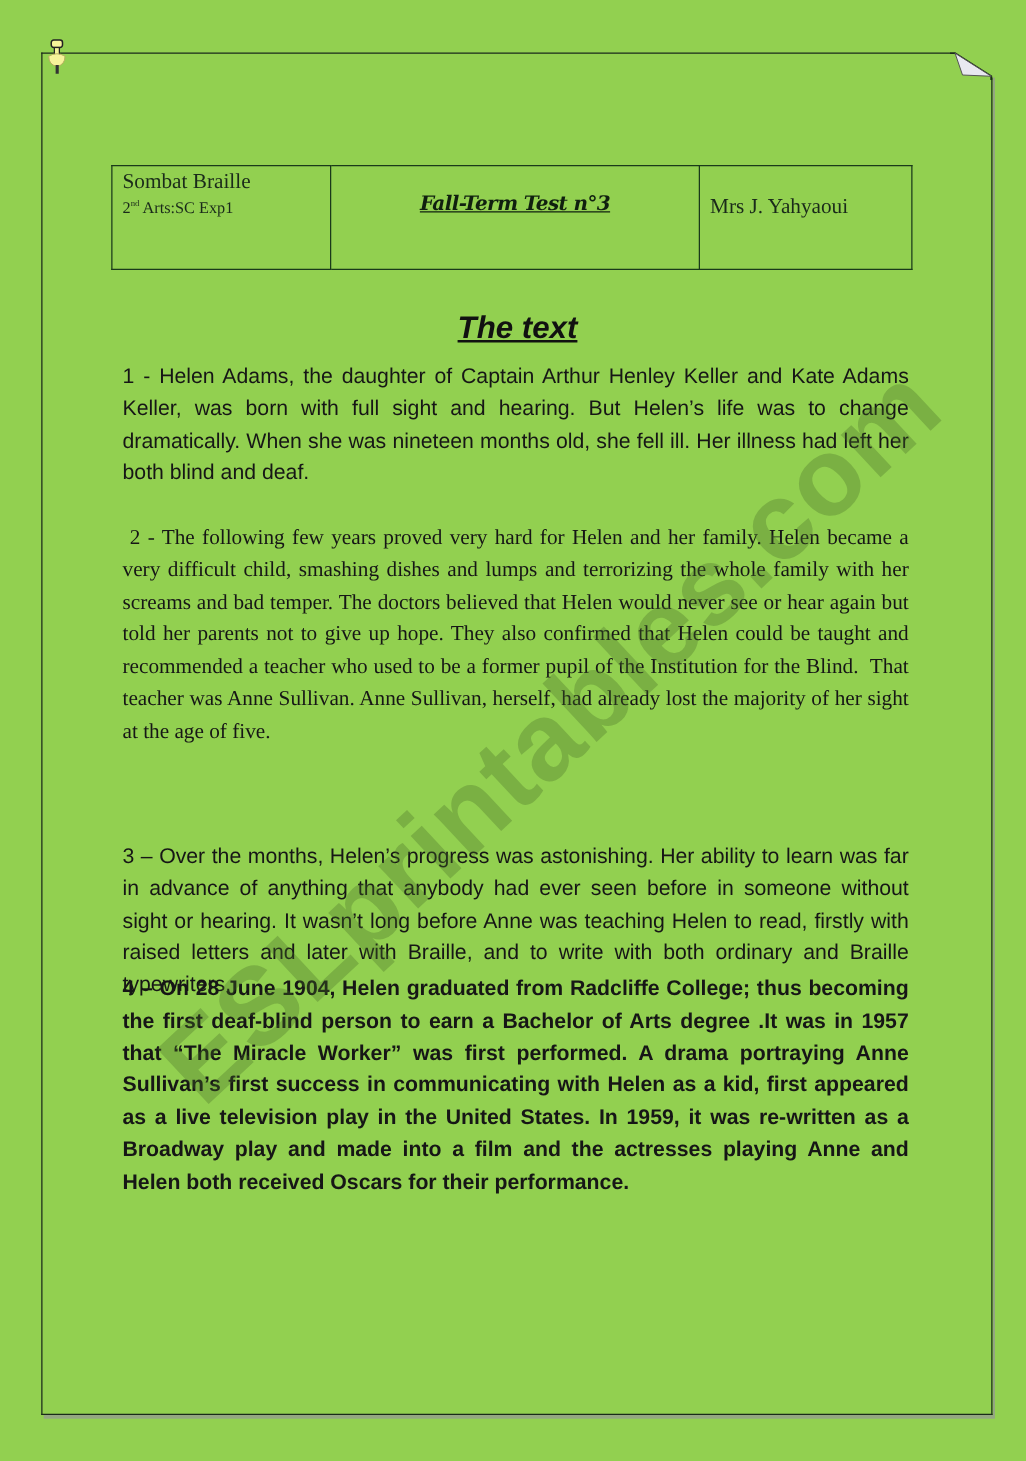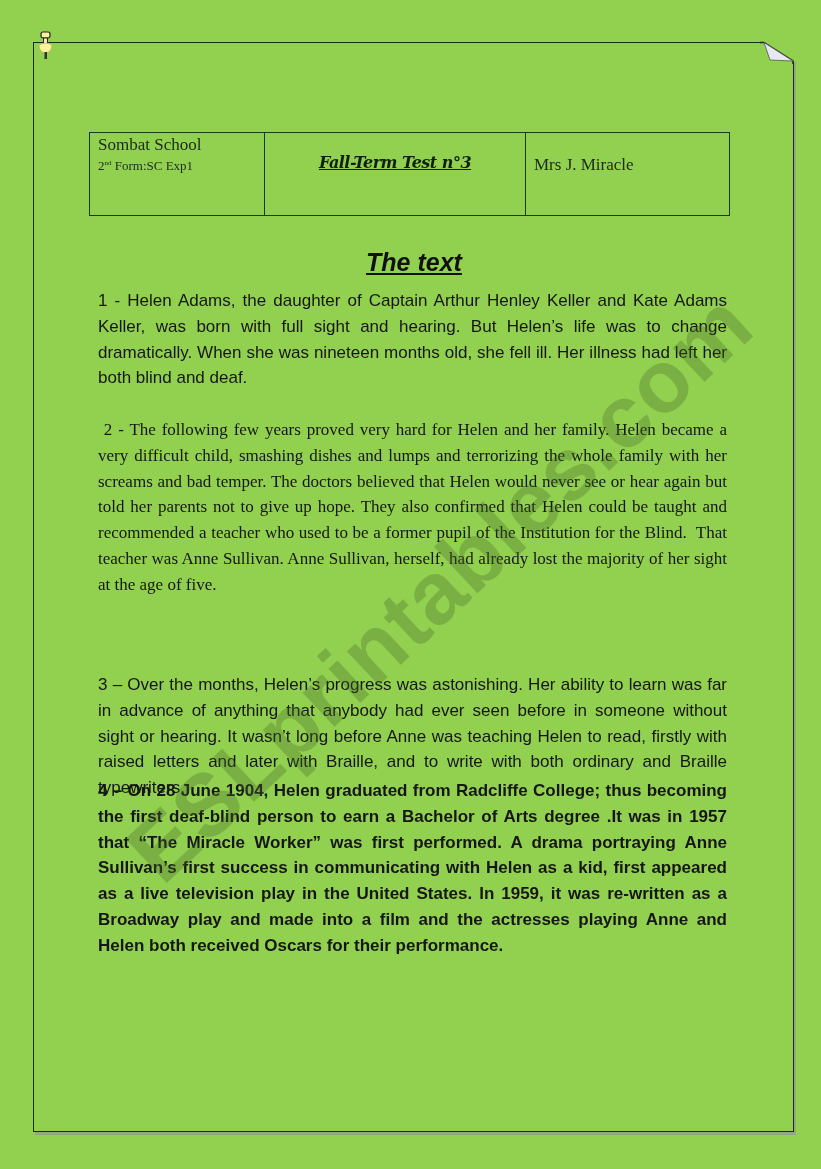"Sombat School" div.school-name { text: School -> Braille }
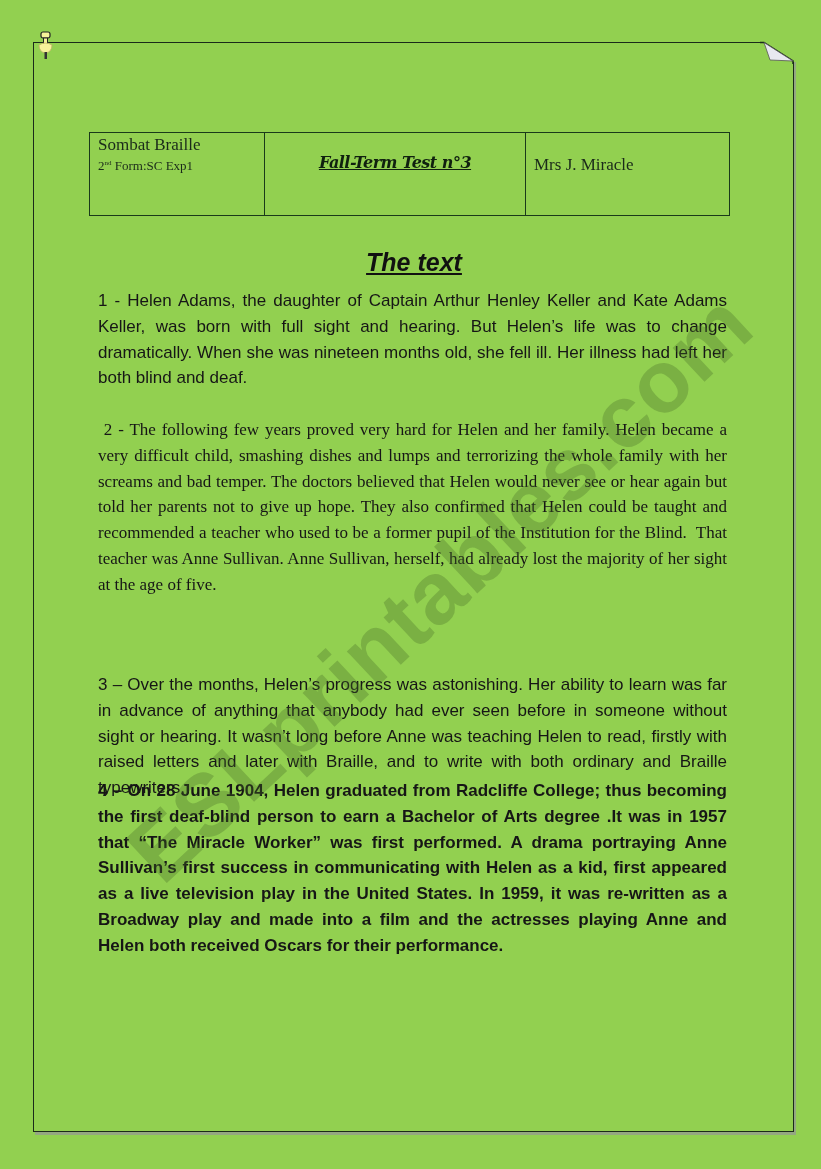"Form:SC Exp1" span { text: Form:SC -> Arts:SC }
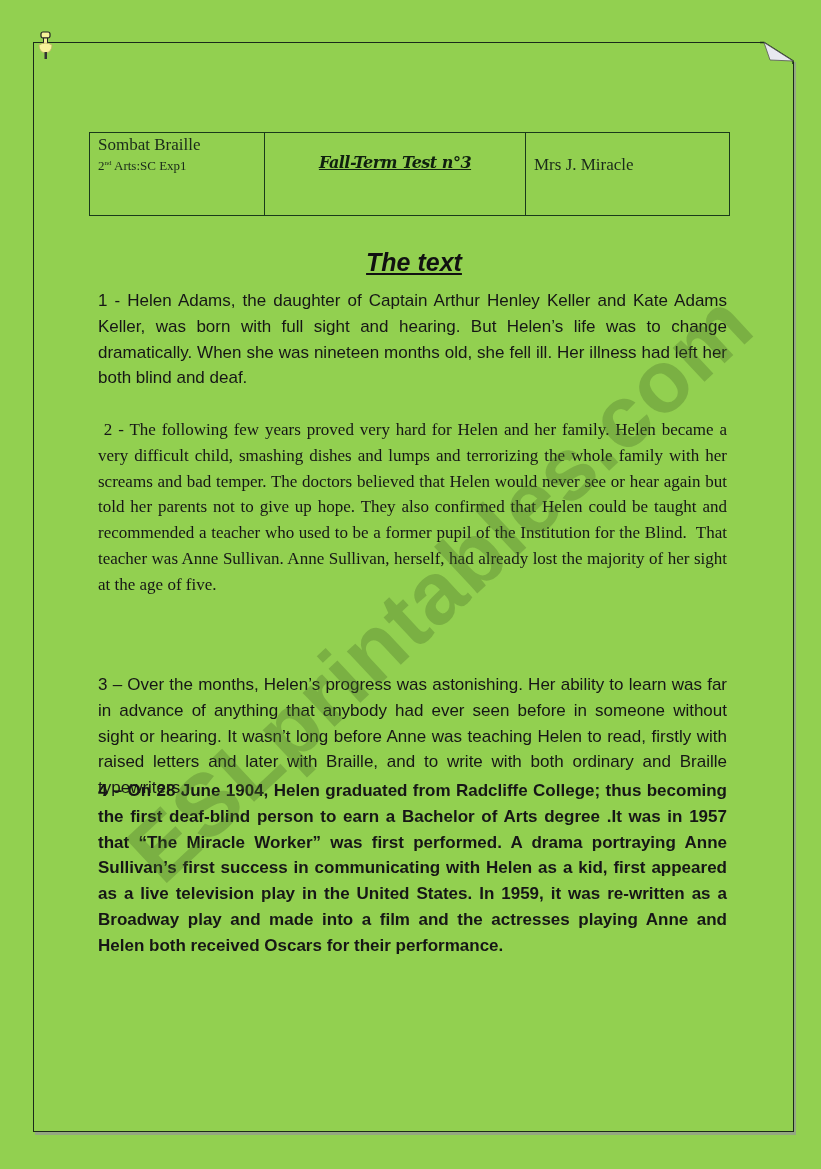"Fall-Term Test n°3" .header-table td { padding: 0 -> 17px }
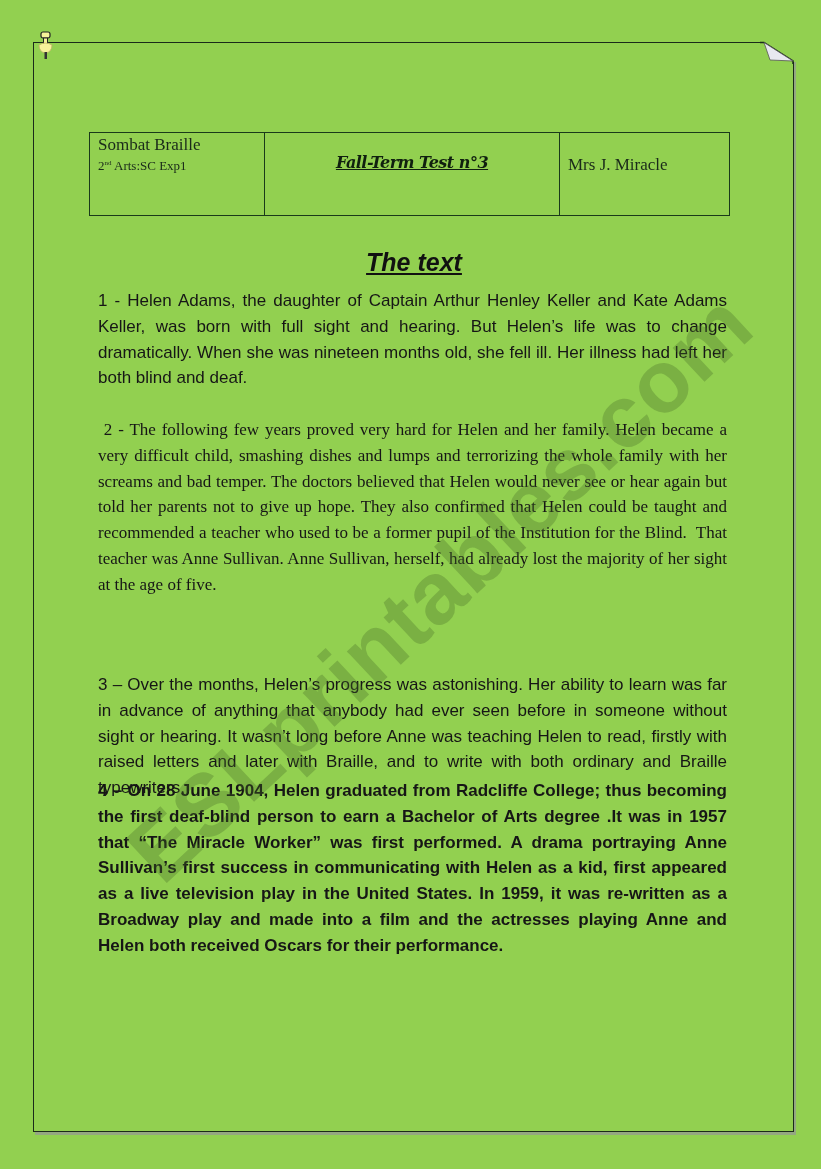"Mrs J. Miracle" span.teacher-name { text: Miracle -> Yahyaoui }
